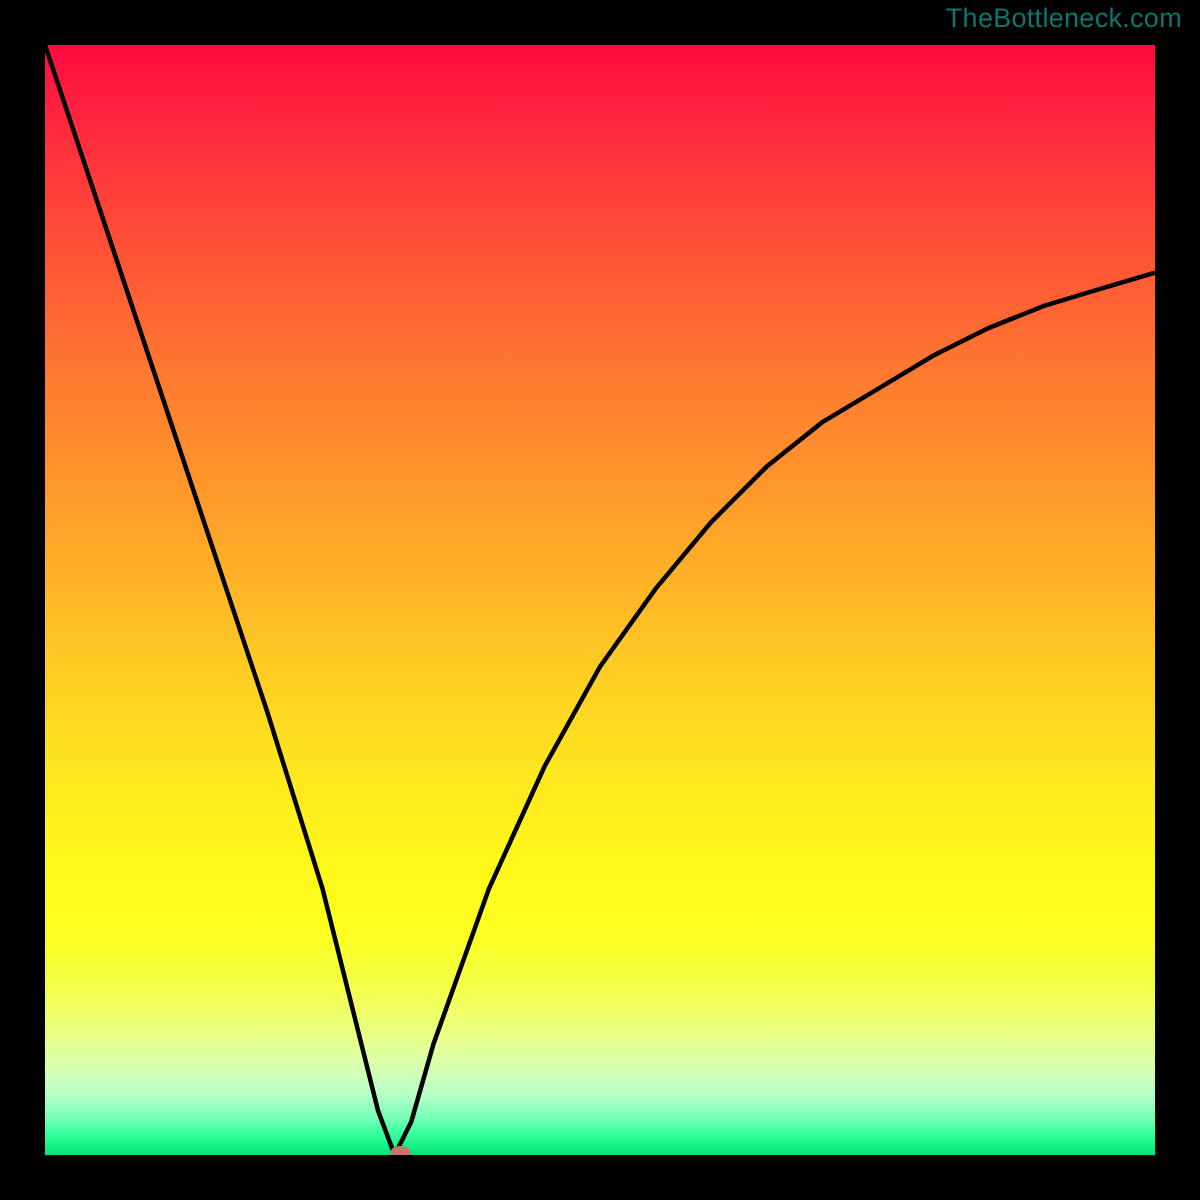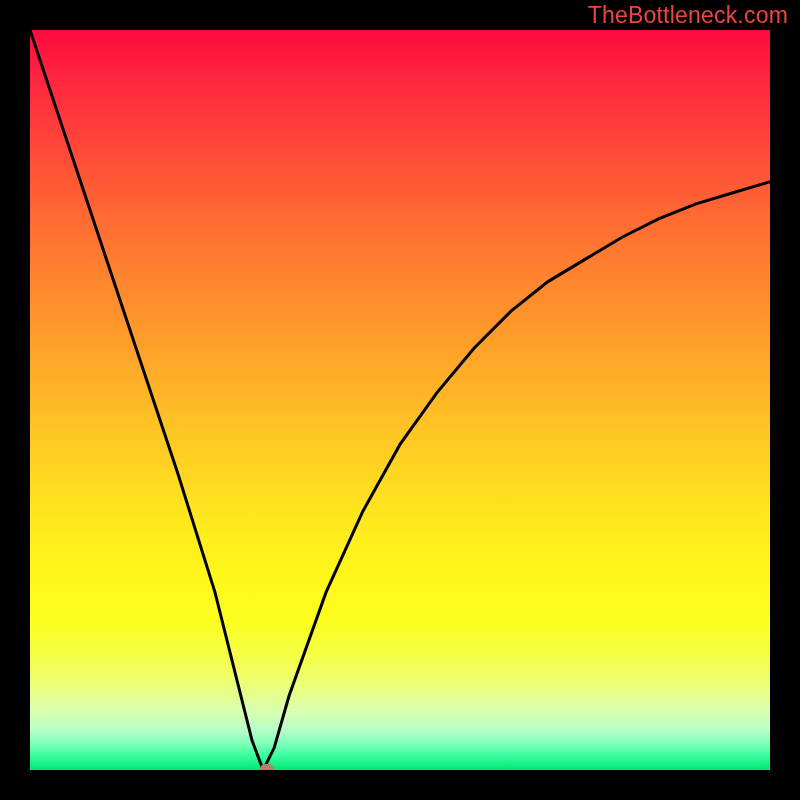"TheBottleneck.com" .watermark { color: #ef4444 -> #0f766e; font-size: 23px -> 18px }
